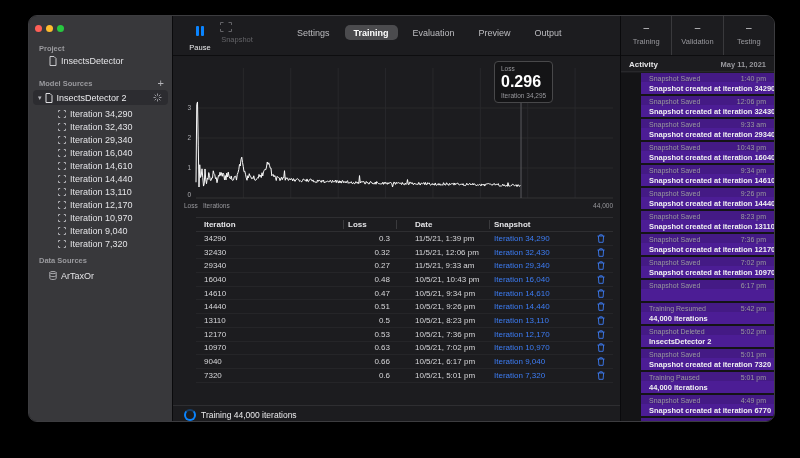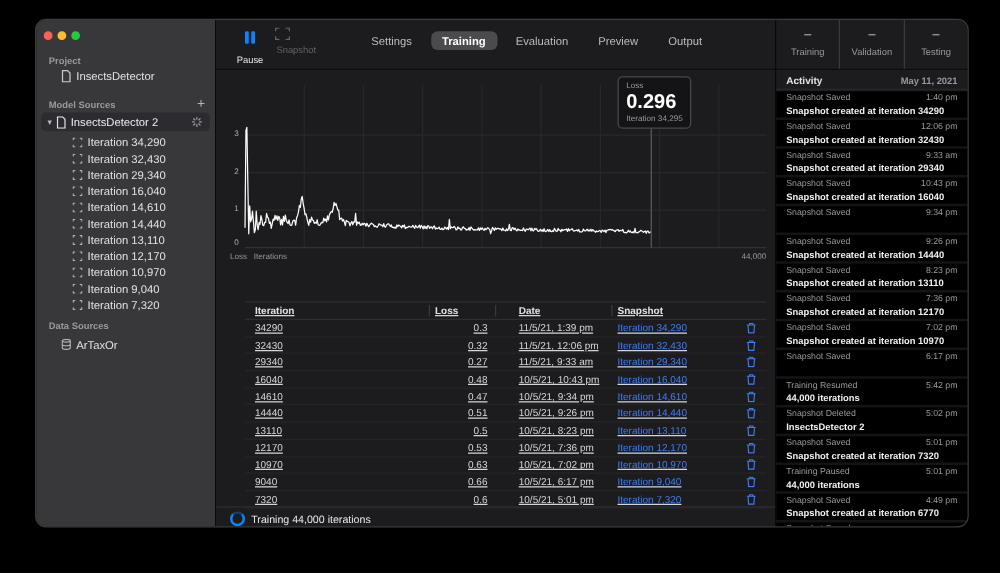"Snapshot created at iteration 34290" .a-entry { background: #000000 -> #4c1d95; margin-left: none -> 20px }
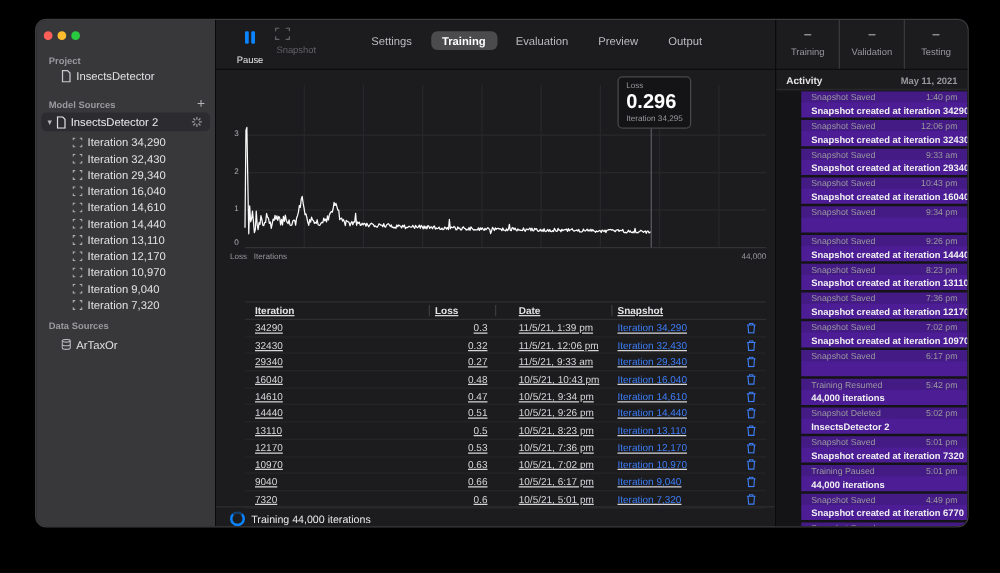"Snapshot created at iteration 14610" div.a-desc { html: none -> <div>Snapshot created at iteration 14610</div> }
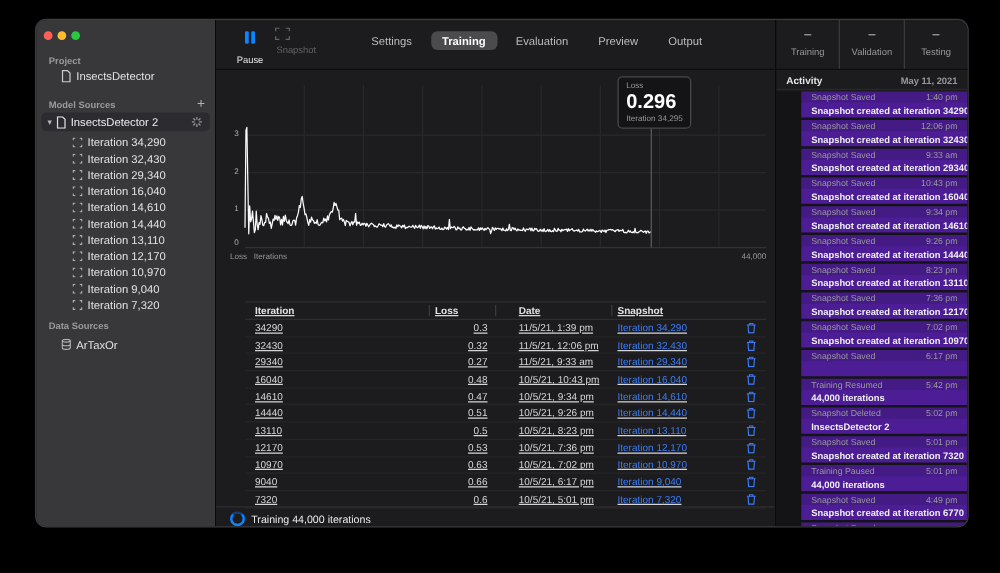"Iteration" .table { text-decoration: underline -> none; top: 185px -> 161px }
